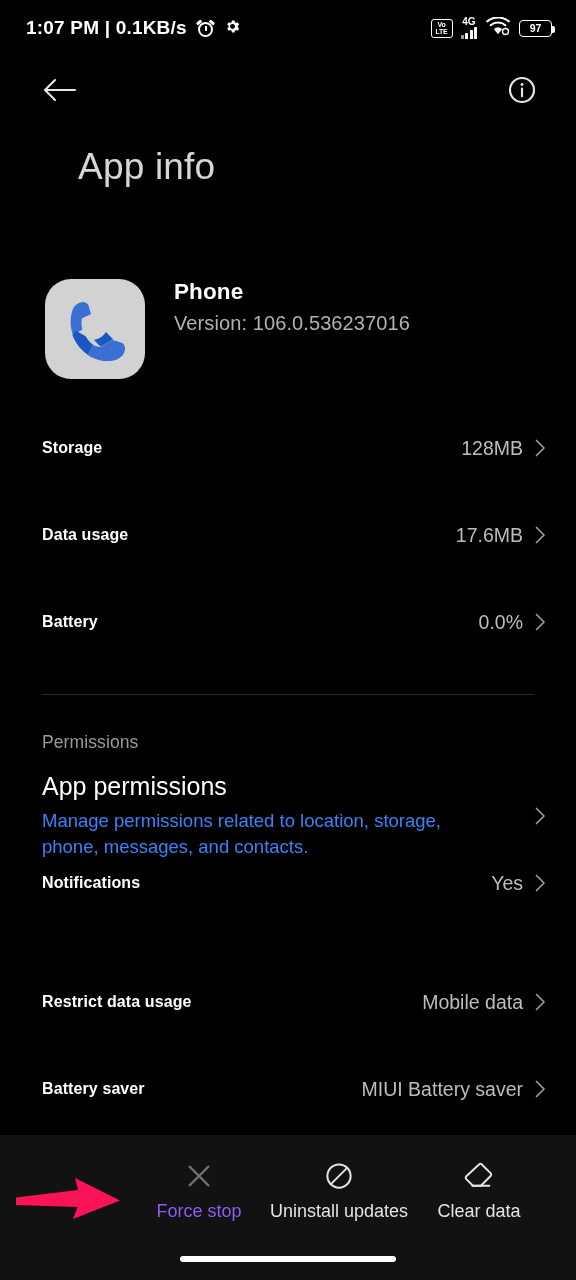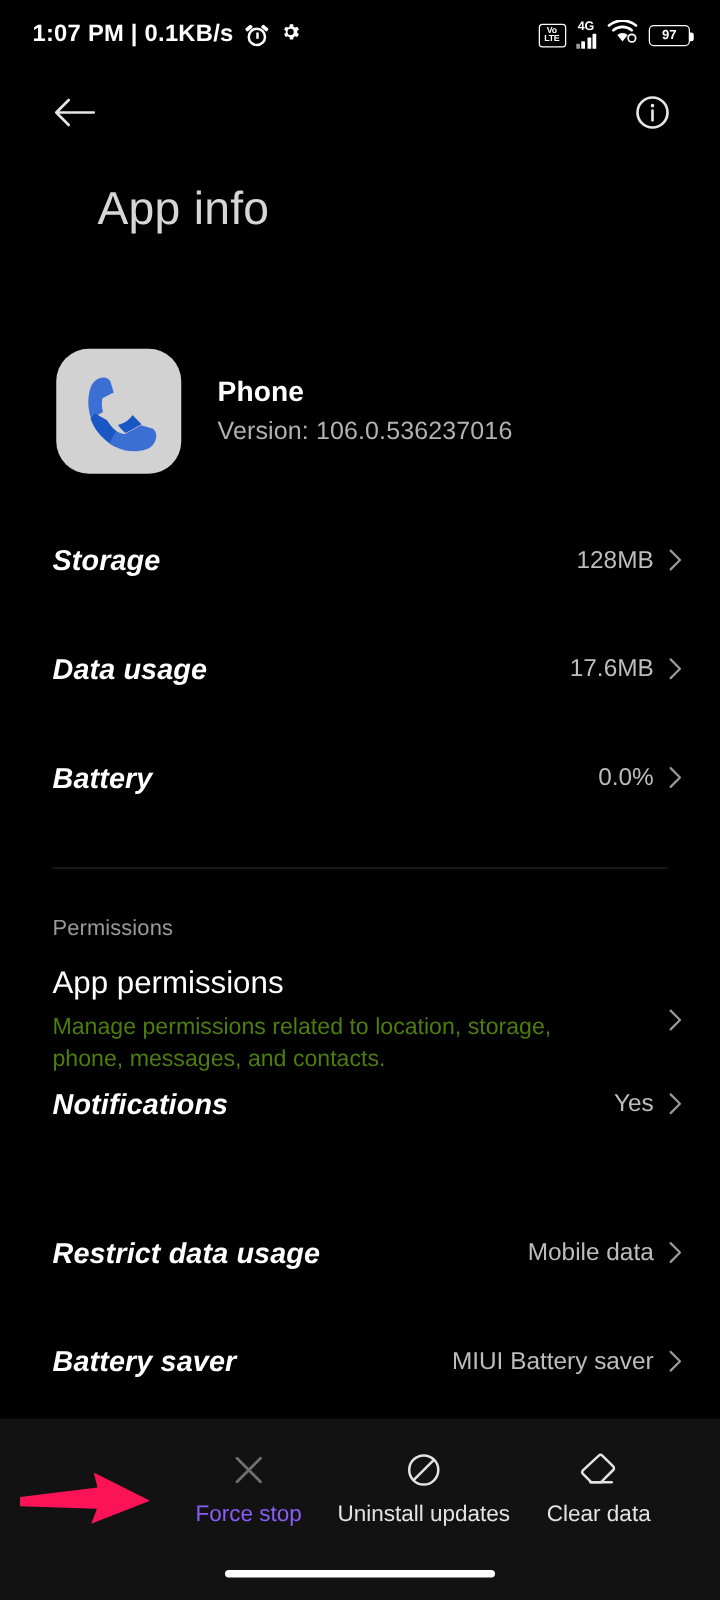"Phone" .app-head { align-items: center -> none }
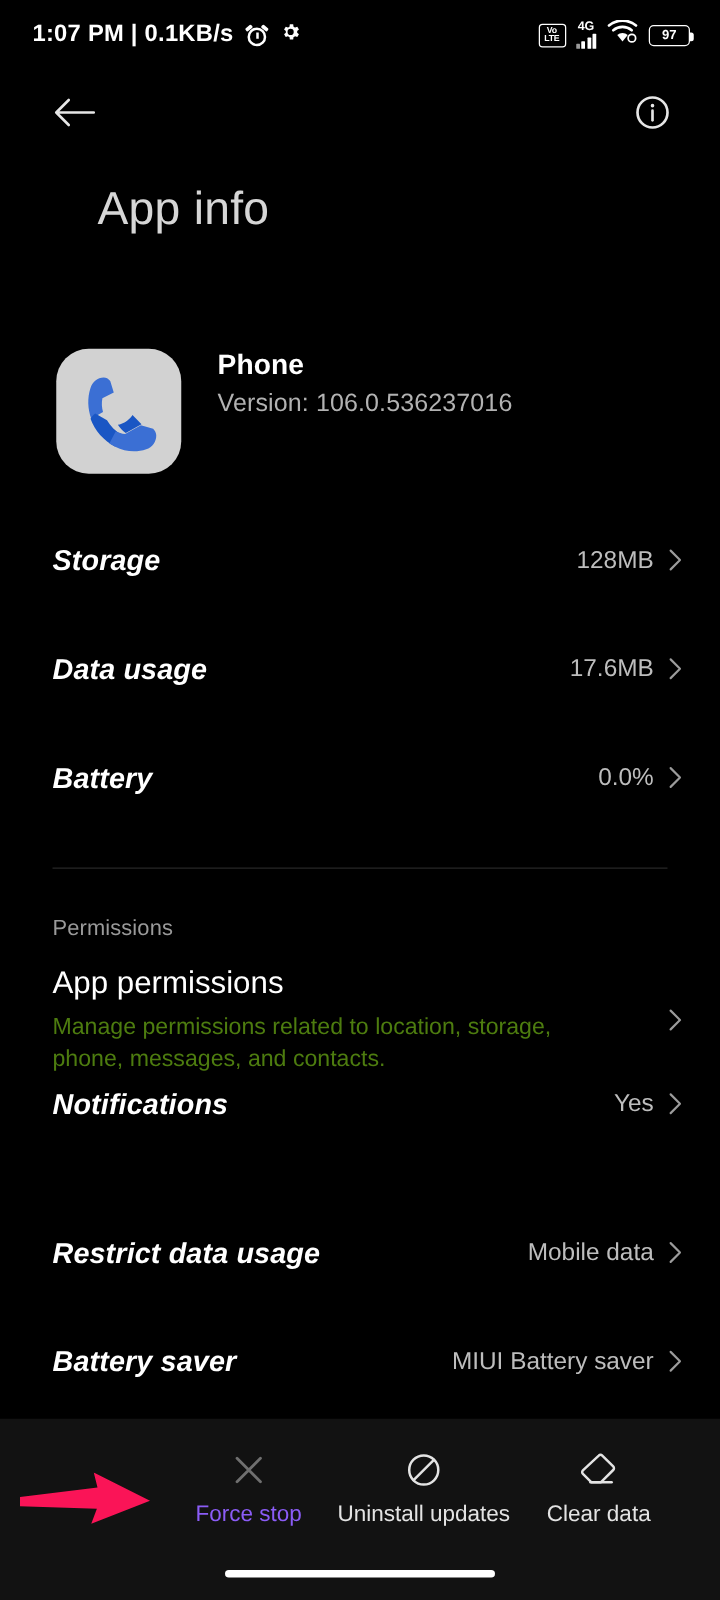"Storage" .row .label { font-size: 23px -> 16px; font-style: italic -> none }
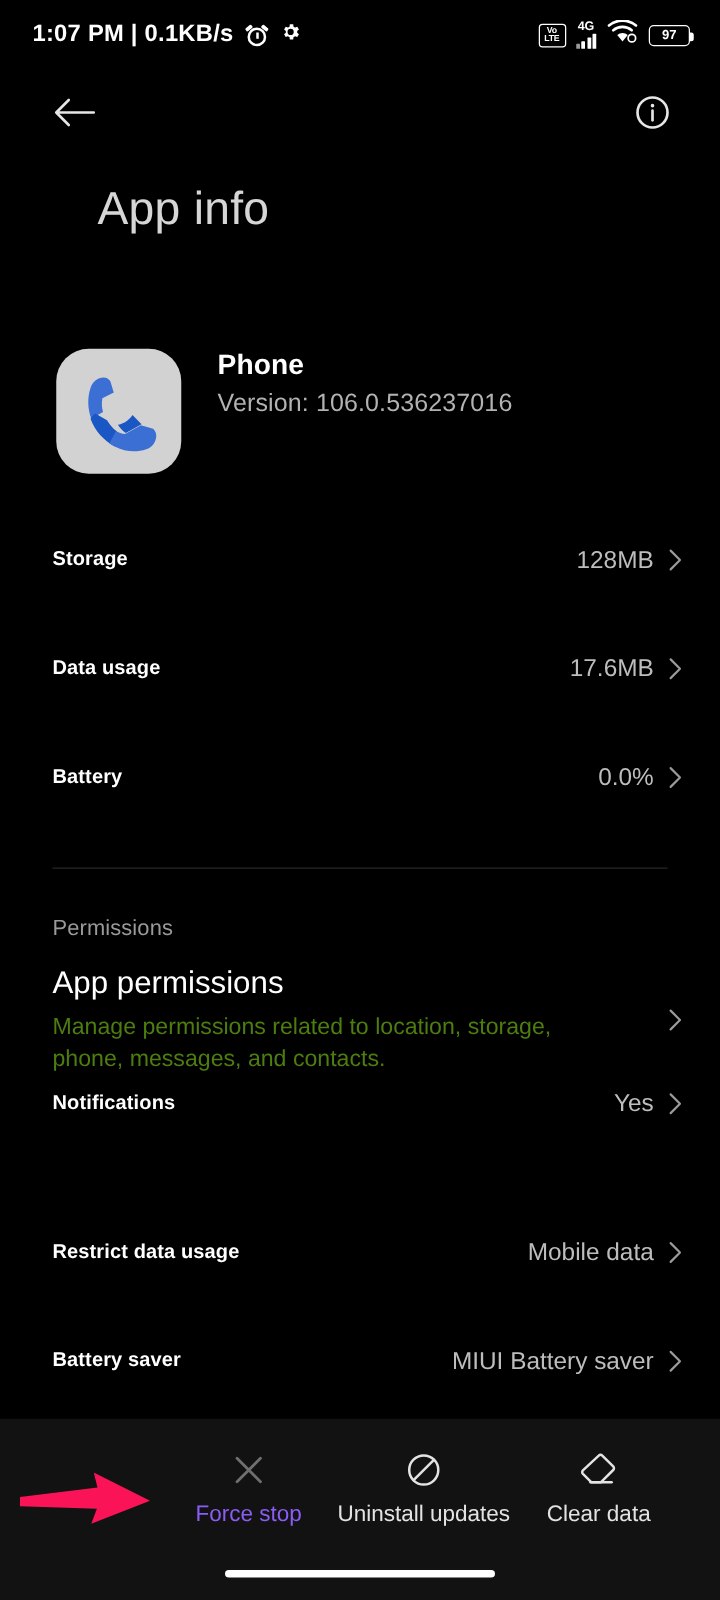"Manage permissions related to location," .perm-sub { color: #4d7c0f -> #3b82f6 }
